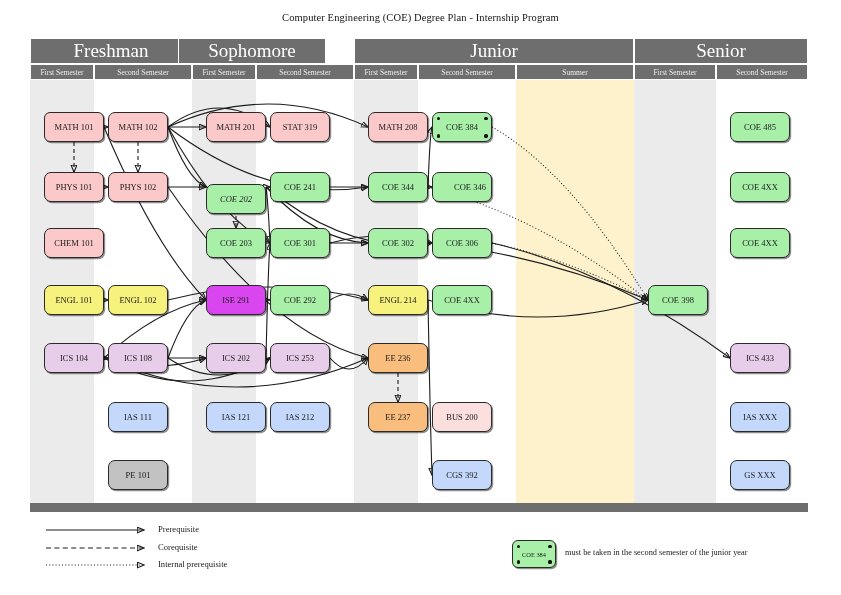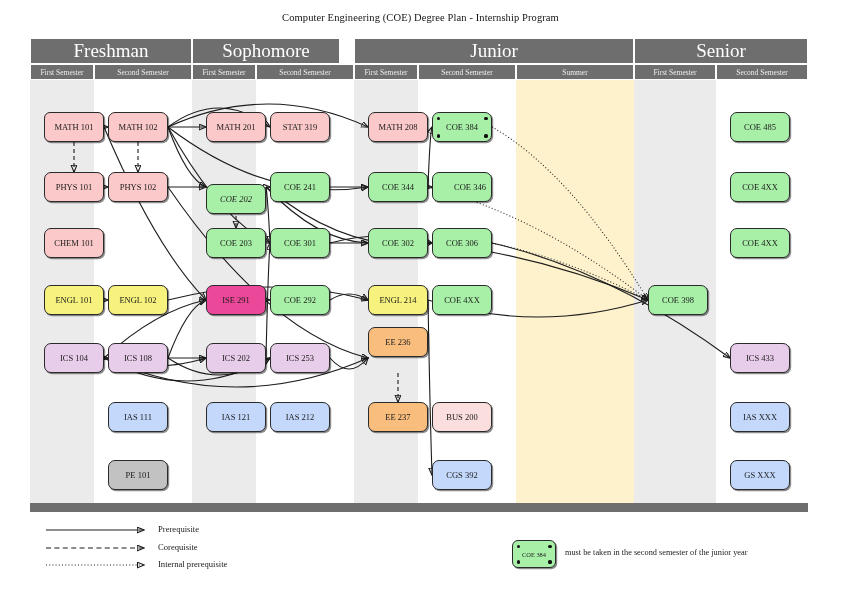"Sophomore" div.year-head { left: 162px -> 148px }
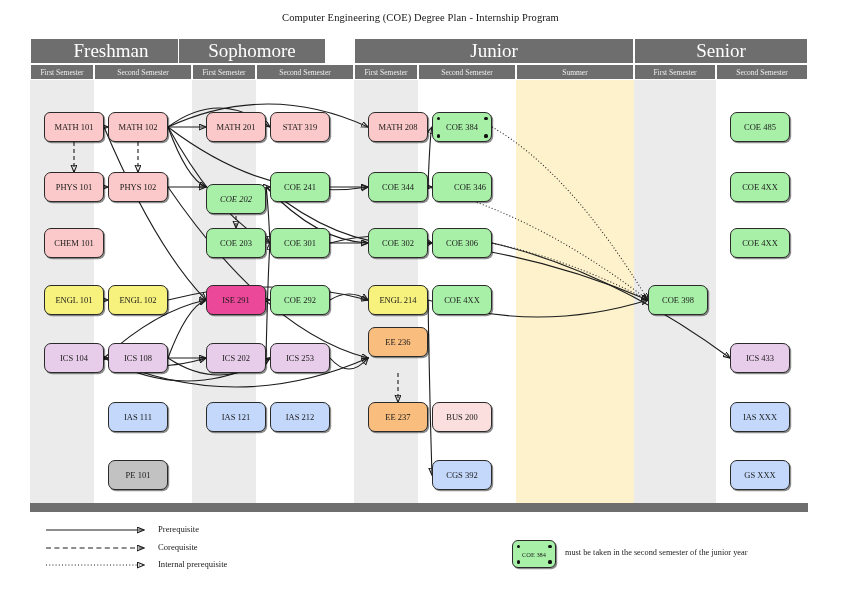"ISE 291" .c-tan { background: #ec4899 -> #d946ef }
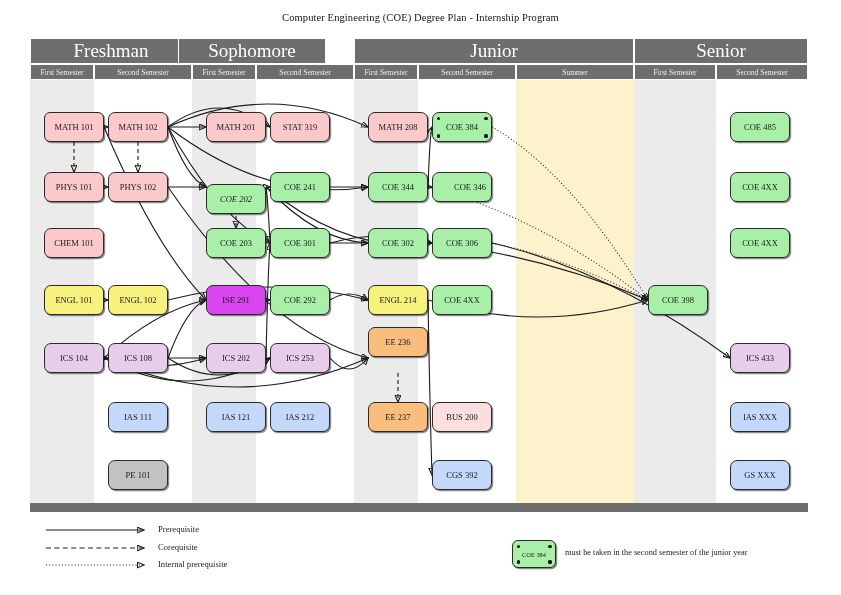"EE 236" div.node { top: 289px -> 305px }
